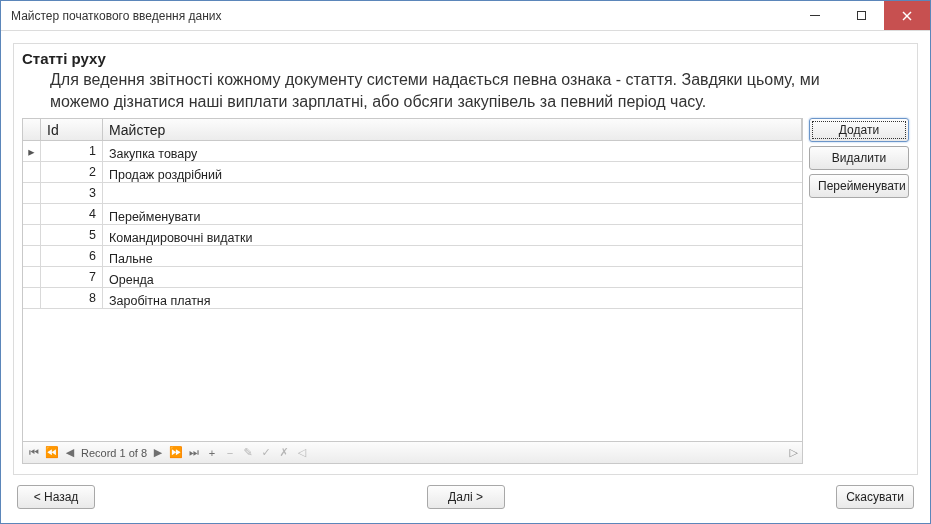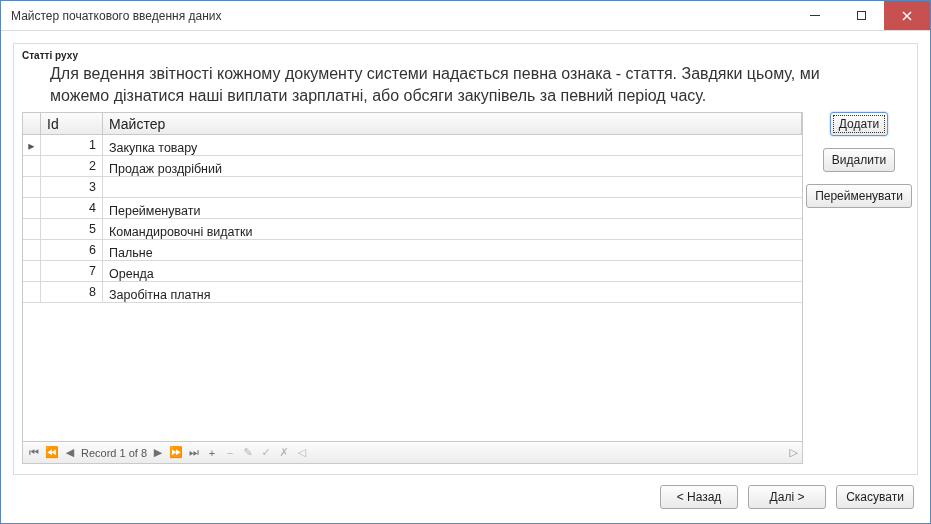"Статті руху" .group-title { font-size: 10px -> 15px }
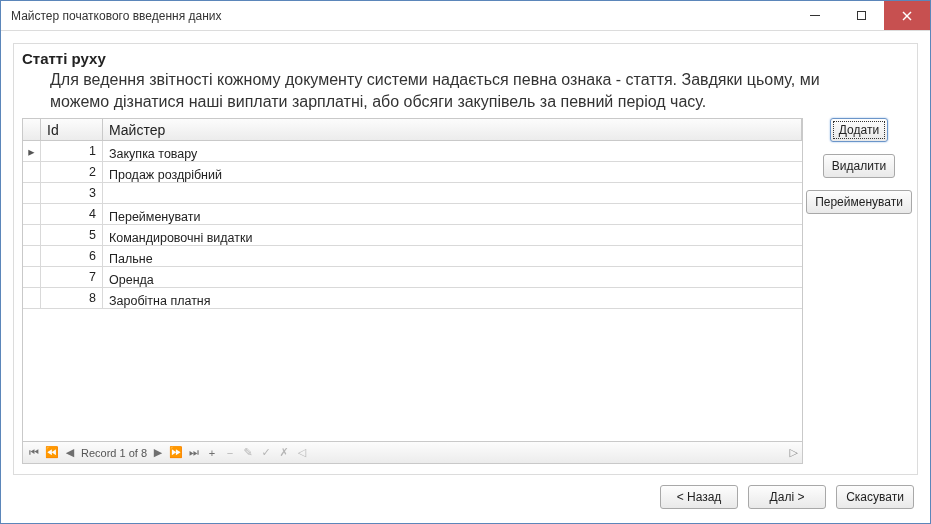"Додати" .side-btns { align-items: center -> none; gap: 12px -> 4px }
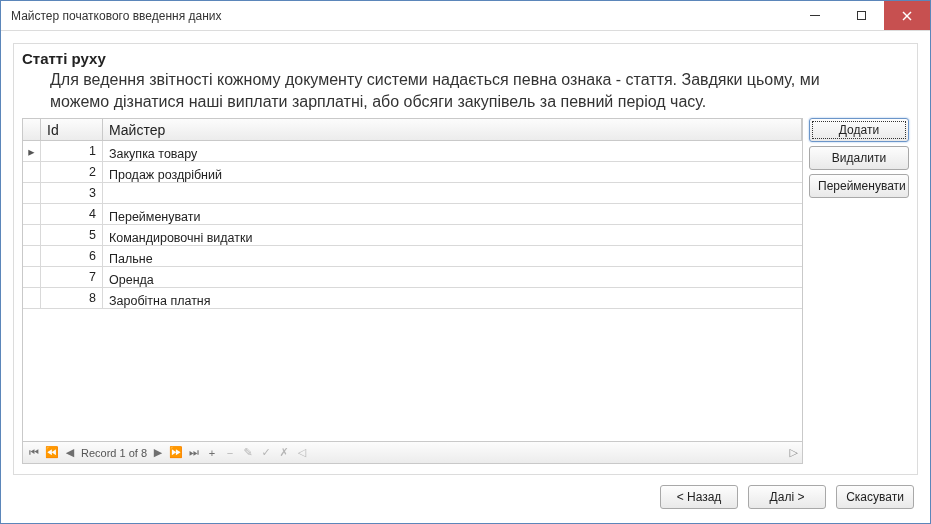"< Назад" .footer { justify-content: flex-end -> space-between }
